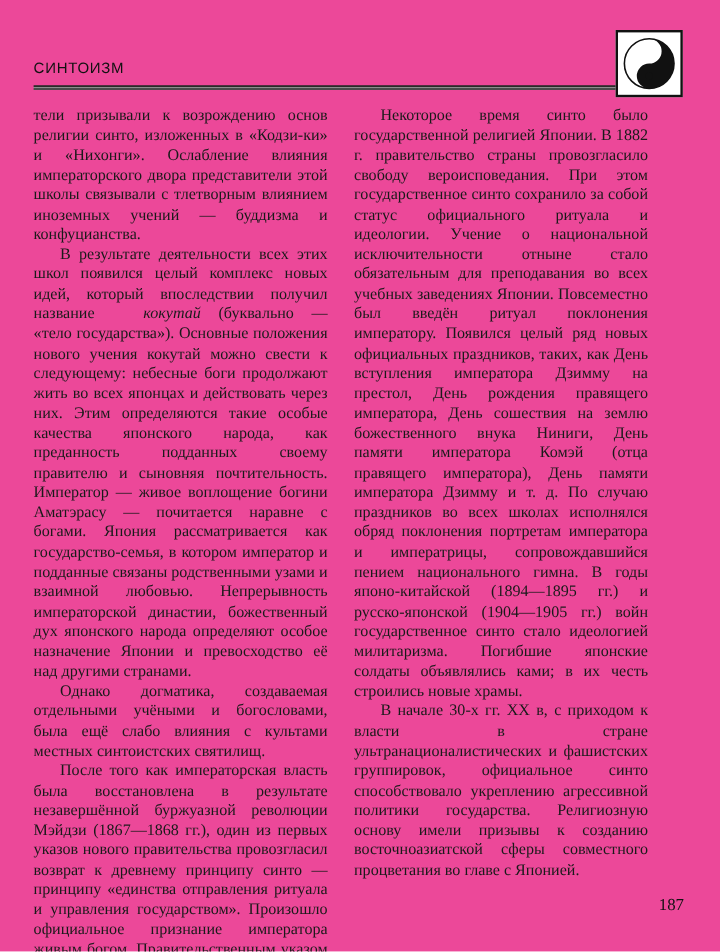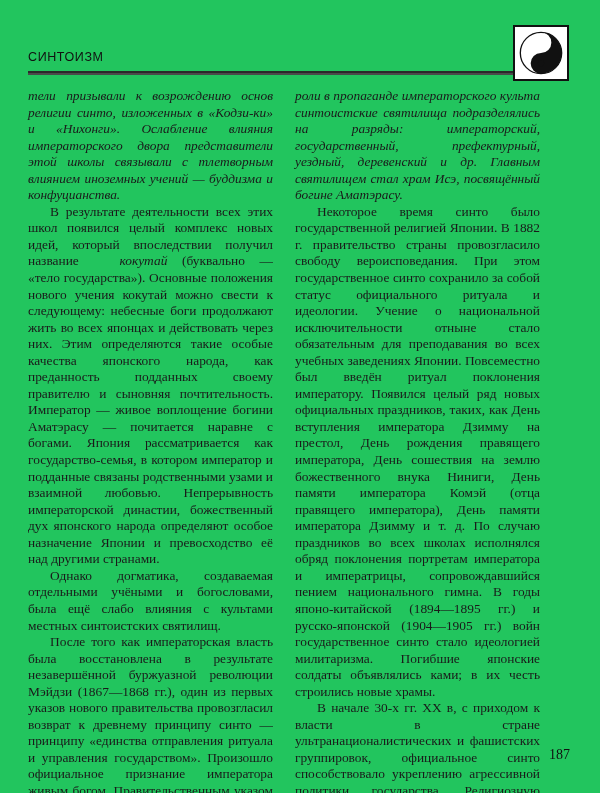"СИНТОИЗМ" .page { background: #22c55e -> #ec4899 }
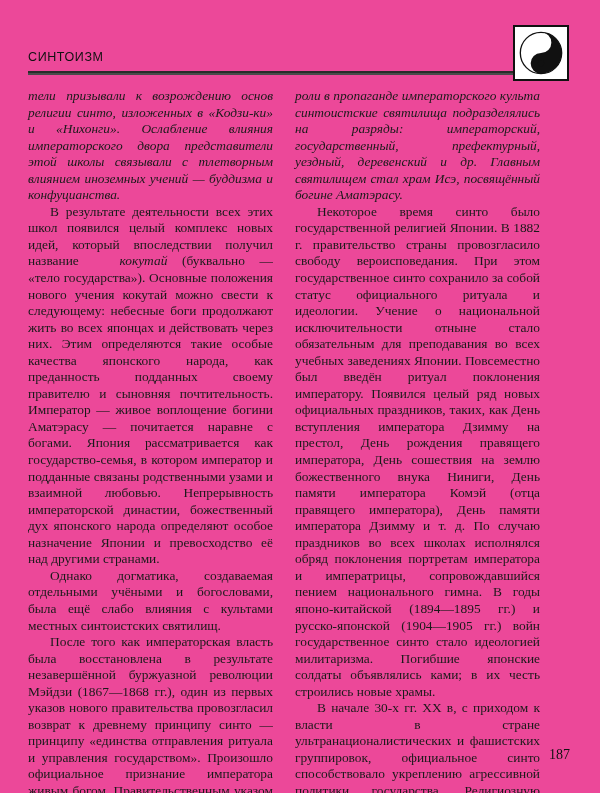"тели призывали к возрождению основ" .column p.no-indent { font-style: italic -> none }
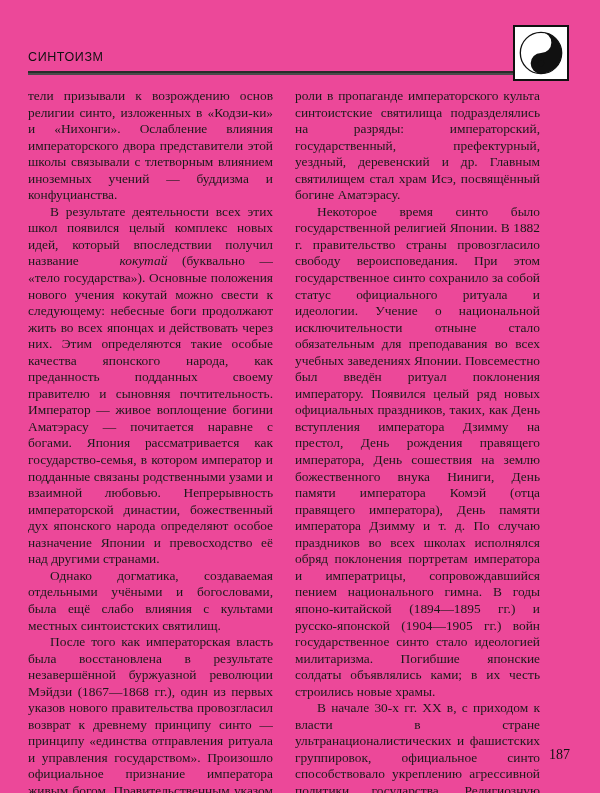"роли в пропаганде императорского культа" p.no-indent { html: <p>роли в пропаганде императорского культа синтоистские святилища подразделялись на разряды: императорский, государственный, префектурный, уездный, деревенский и др. Главным святилищем стал храм Исэ, посвящённый богине Аматэрасу.</p> -> none }
